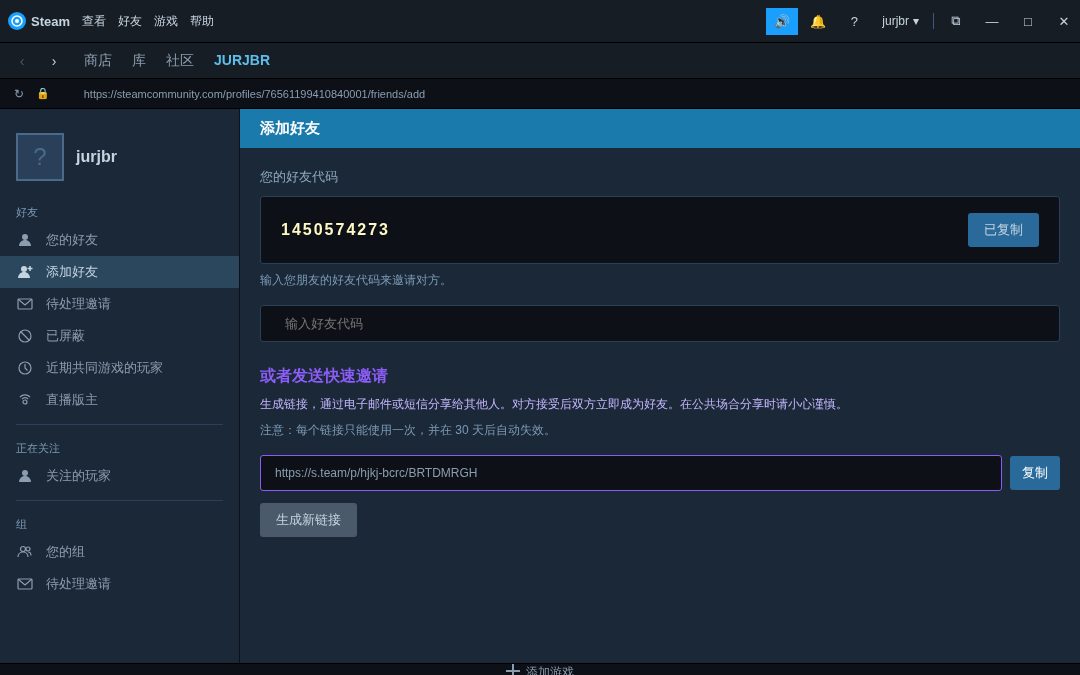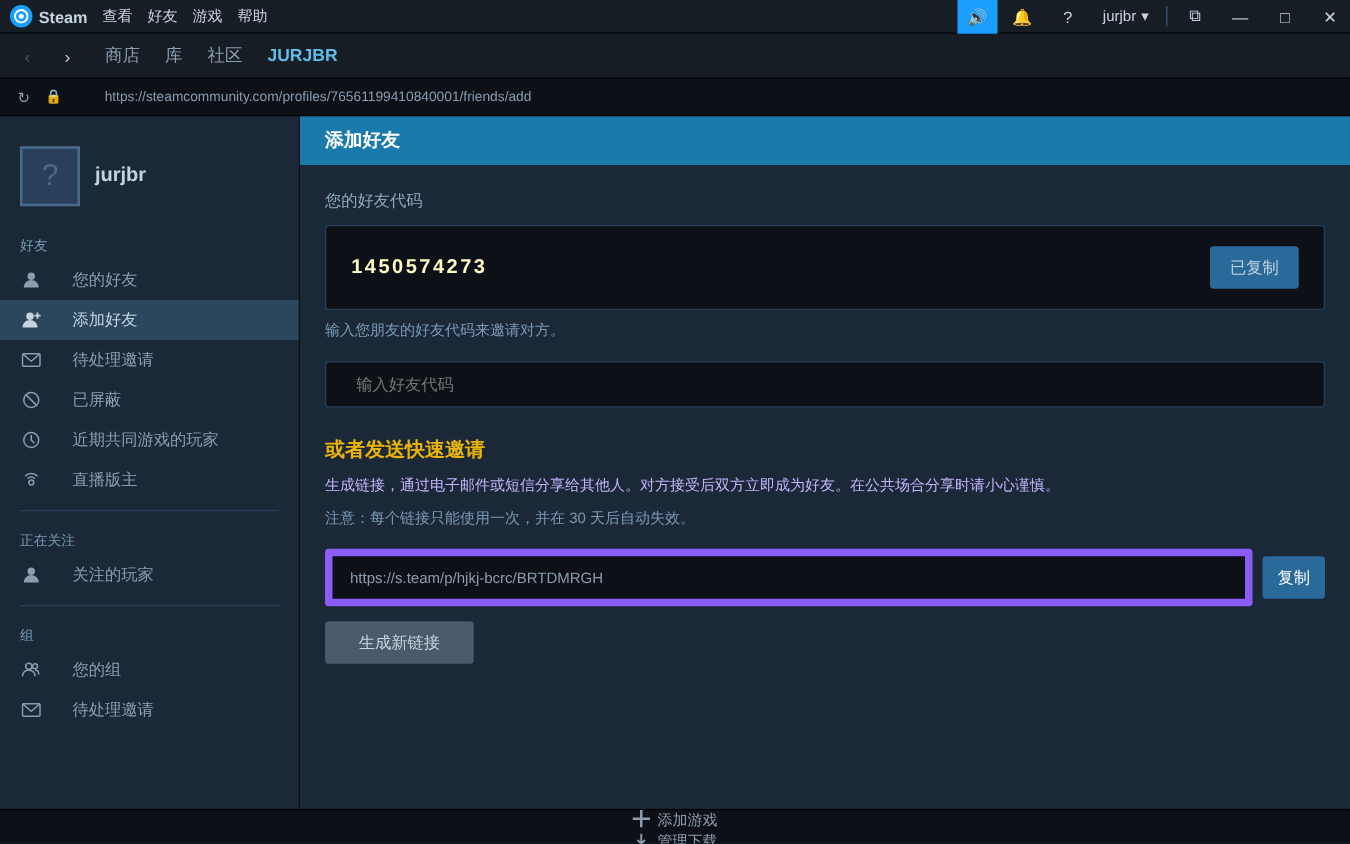"Steam" #titlebar { height: 27px -> 43px }
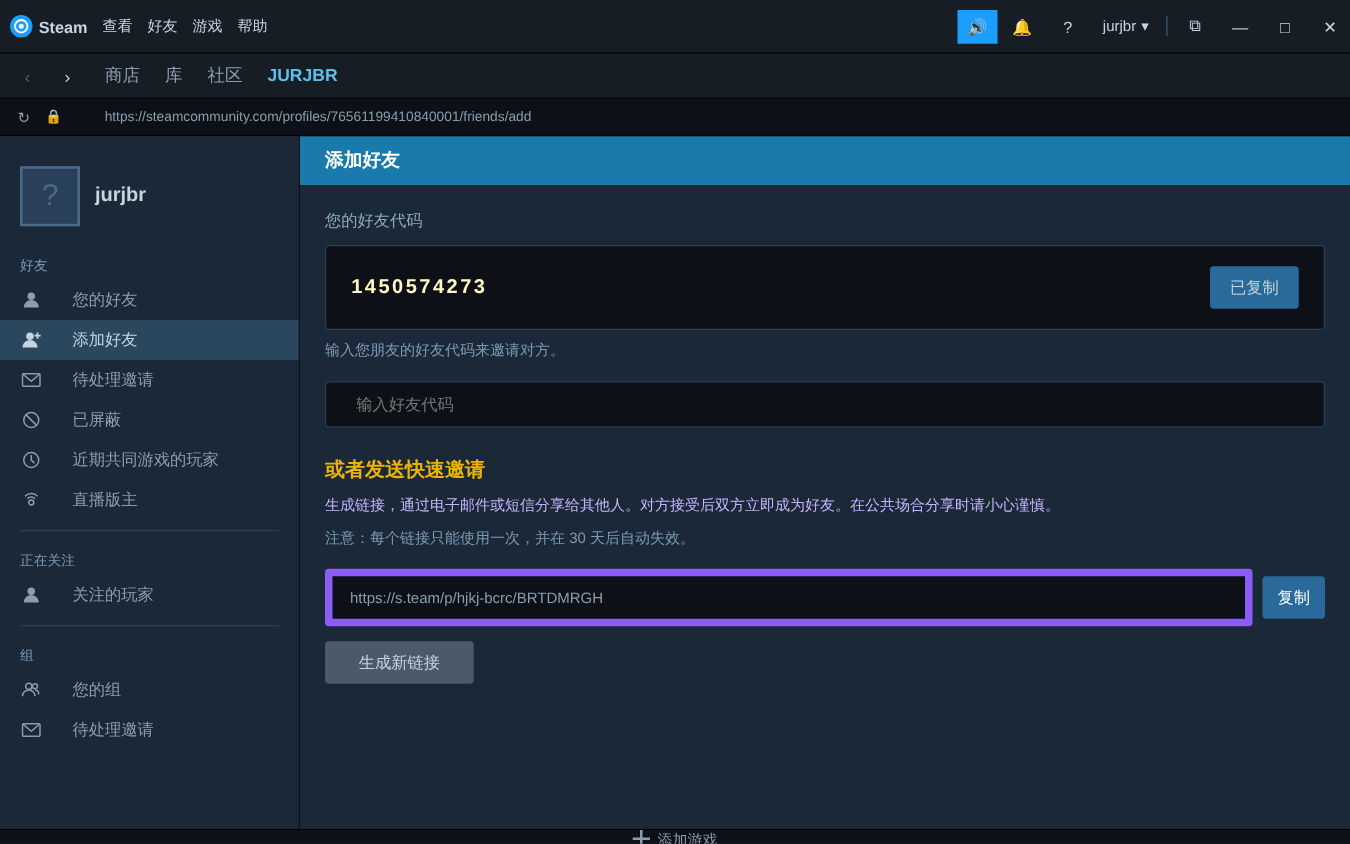"您的好友" .sidebar-item { gap: 24px -> 12px }
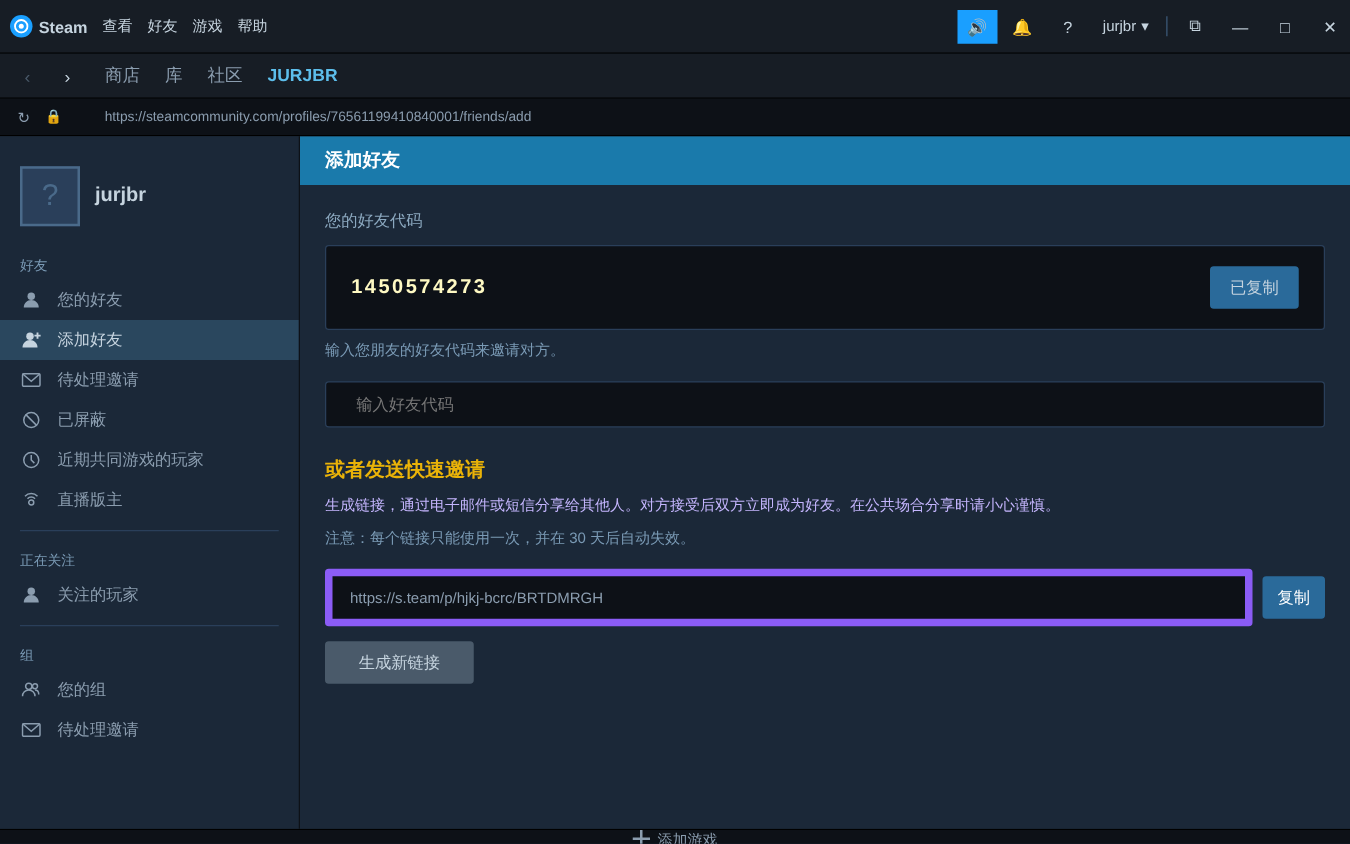"或者发送快速邀请" .quick-invite-title { color: #eab308 -> #8b5cf6 }
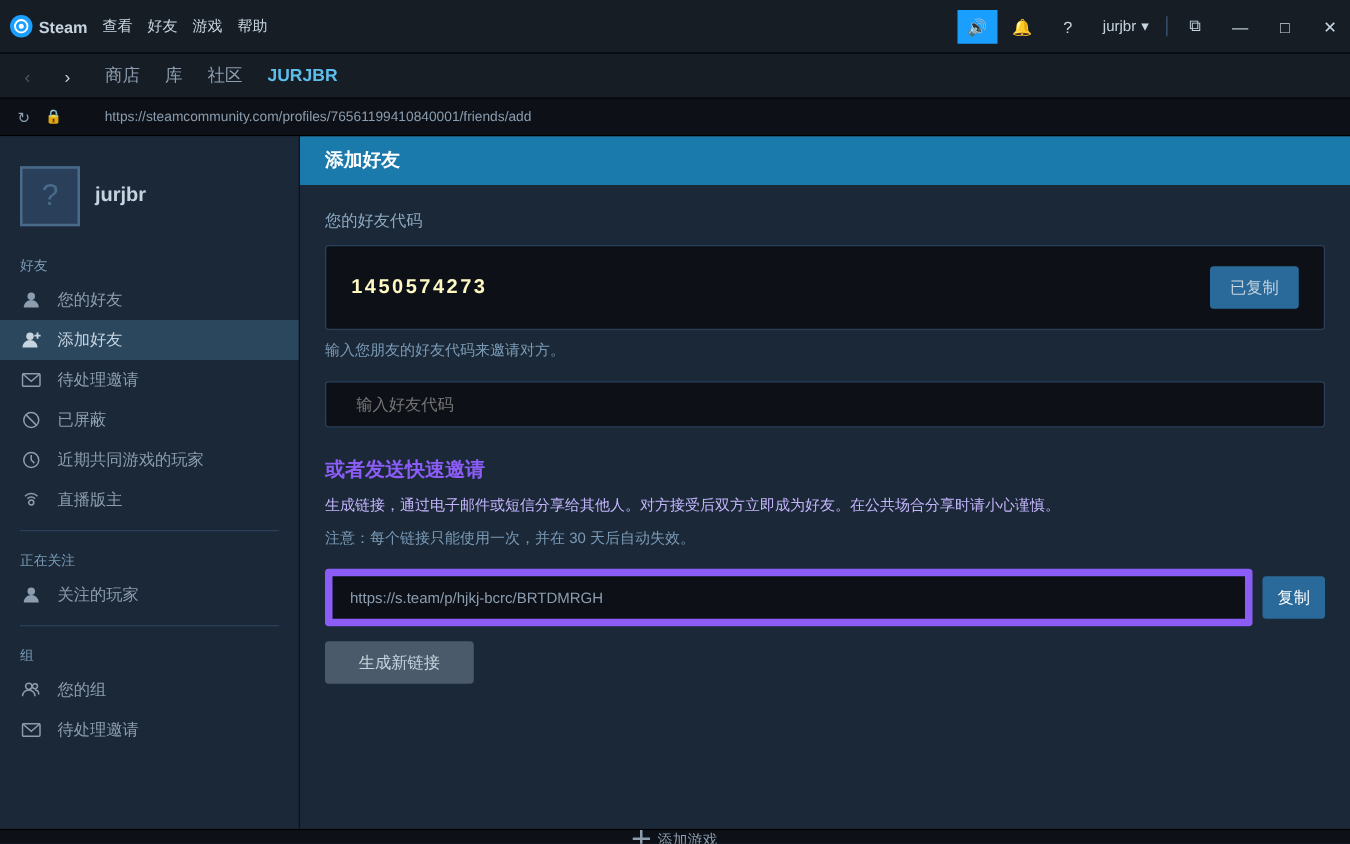"https://s.team/p/hjkj-bcrc/BRTDMRGH" .link-box { border: 6px solid #8b5cf6 -> 1px solid #8b5cf6 }
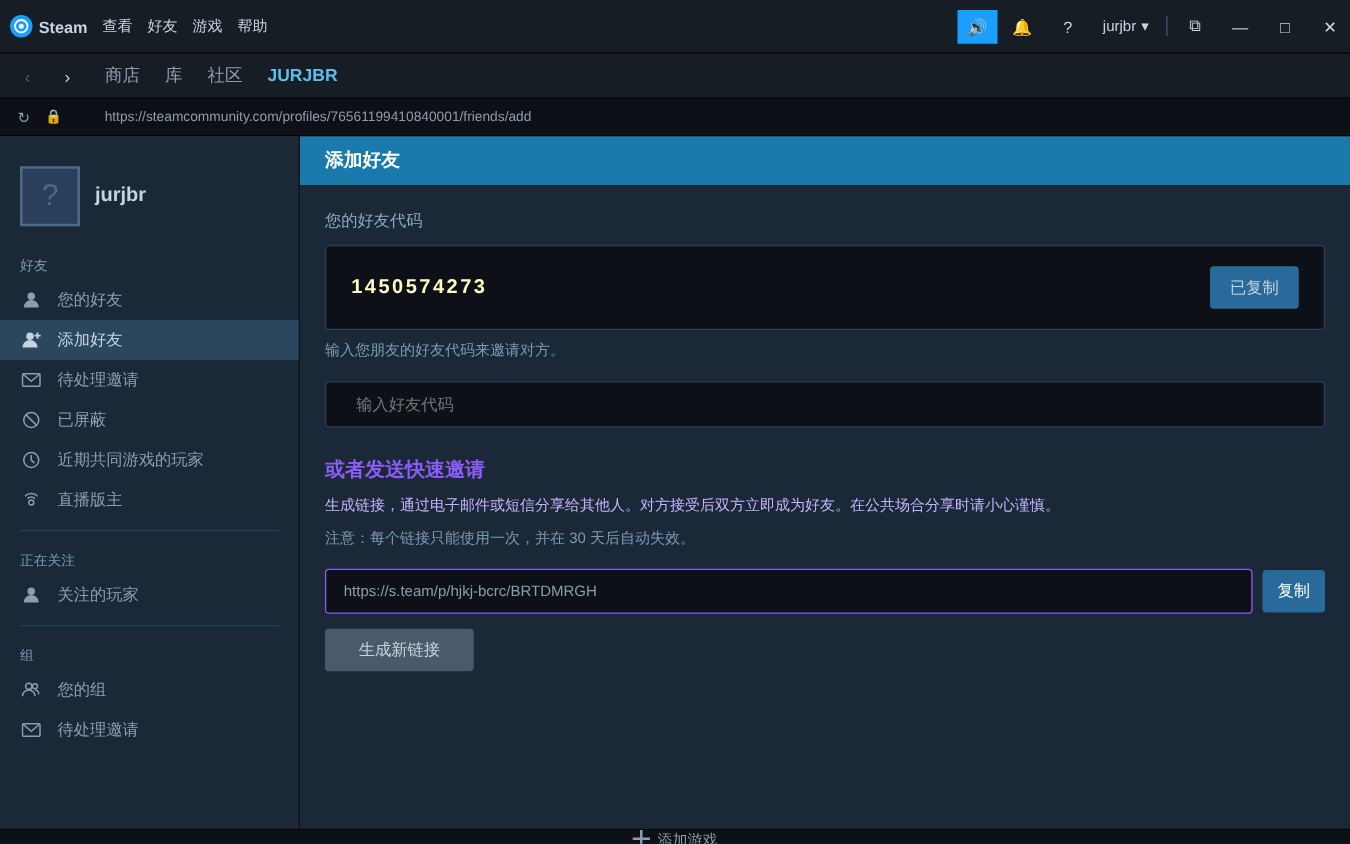"生成新链接" .btn-generate { padding: 8px 27px -> 8px 16px }
